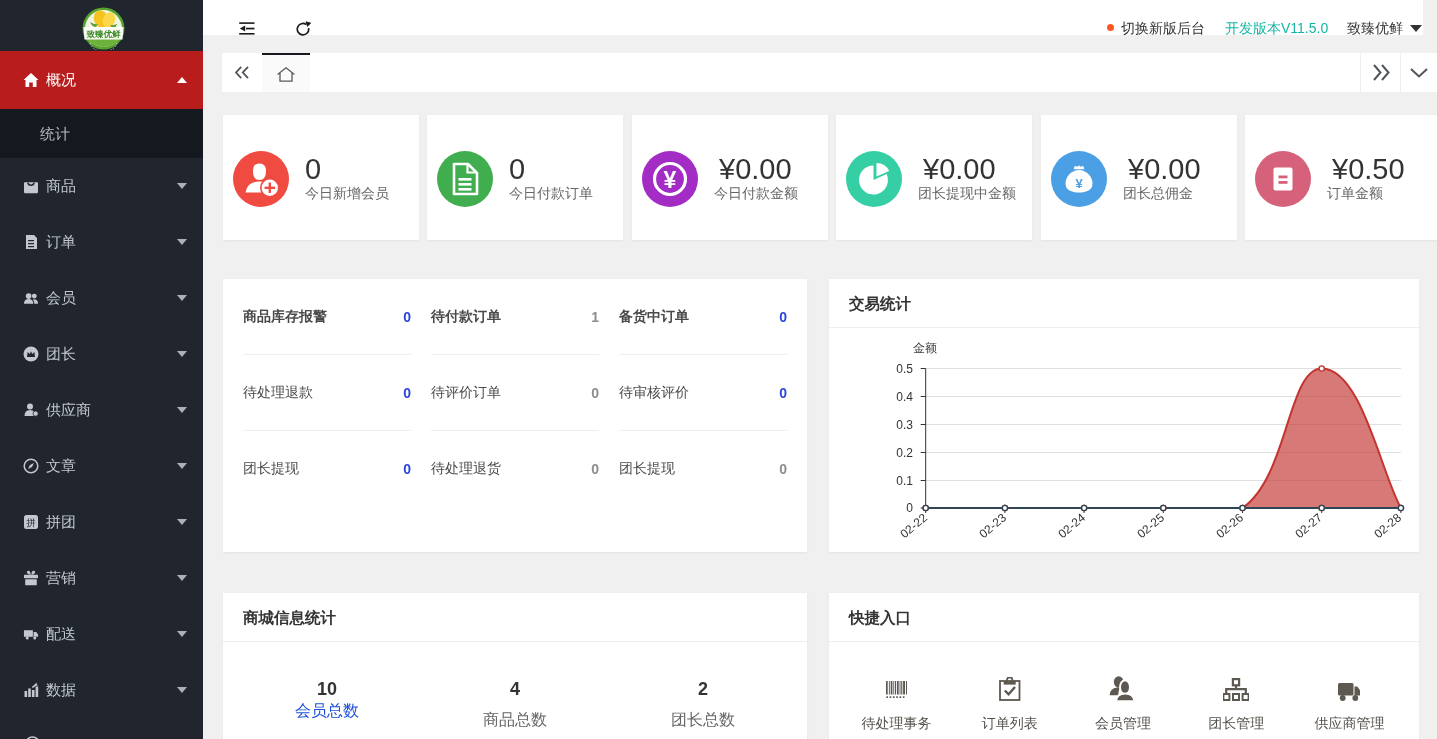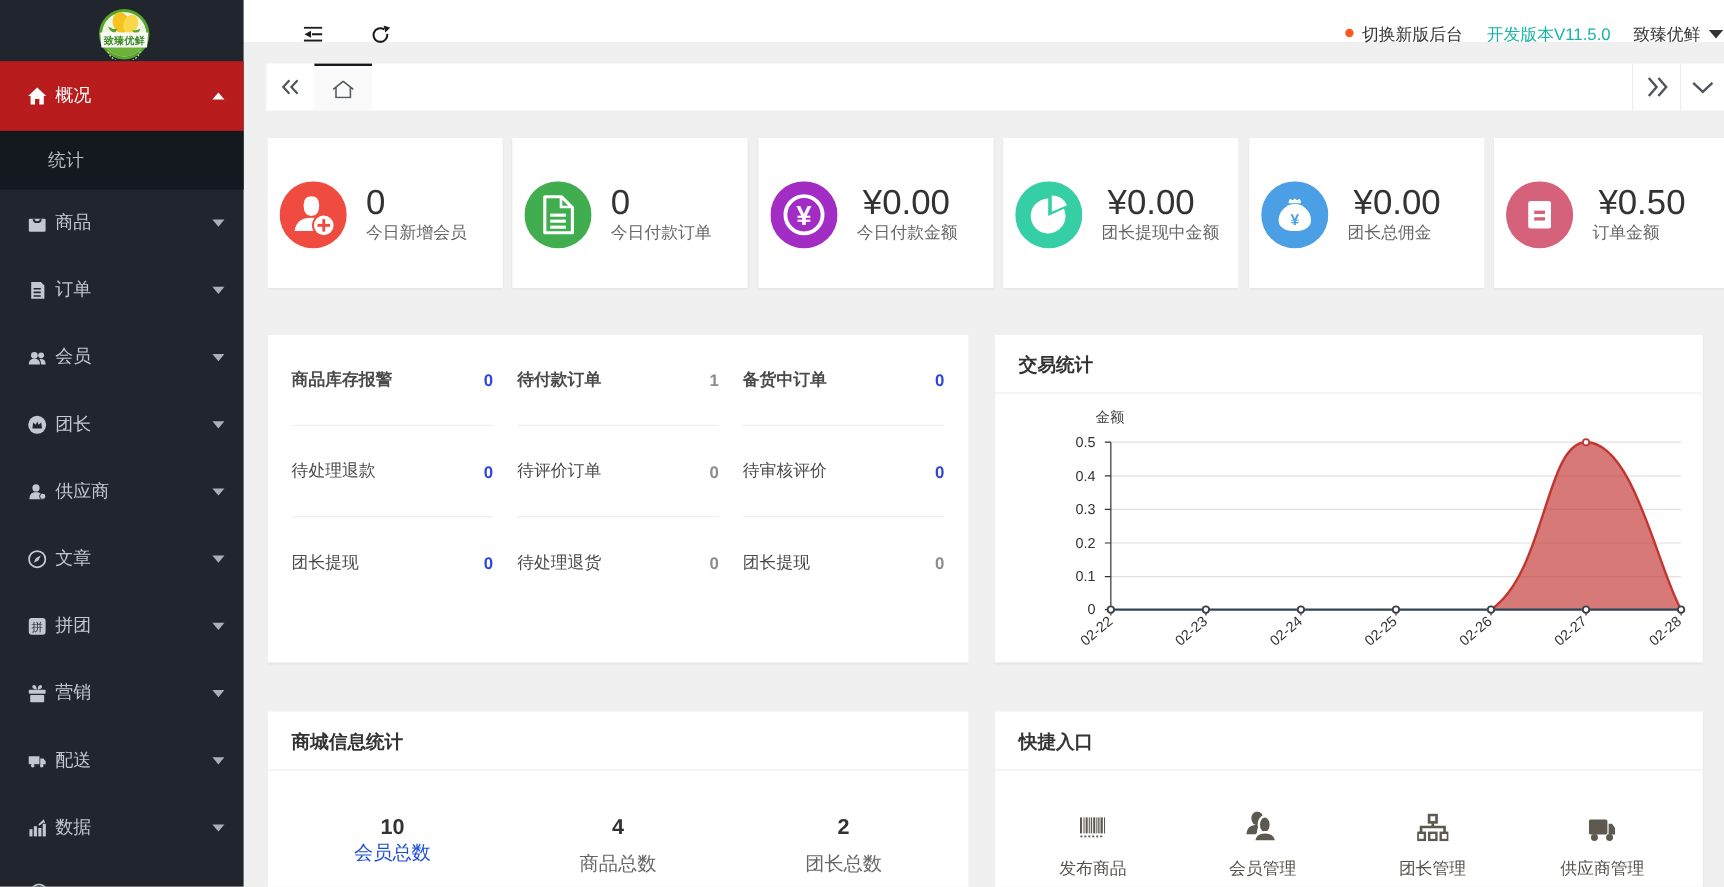"切换新版后台" #topbar { left: 203px -> 189px }
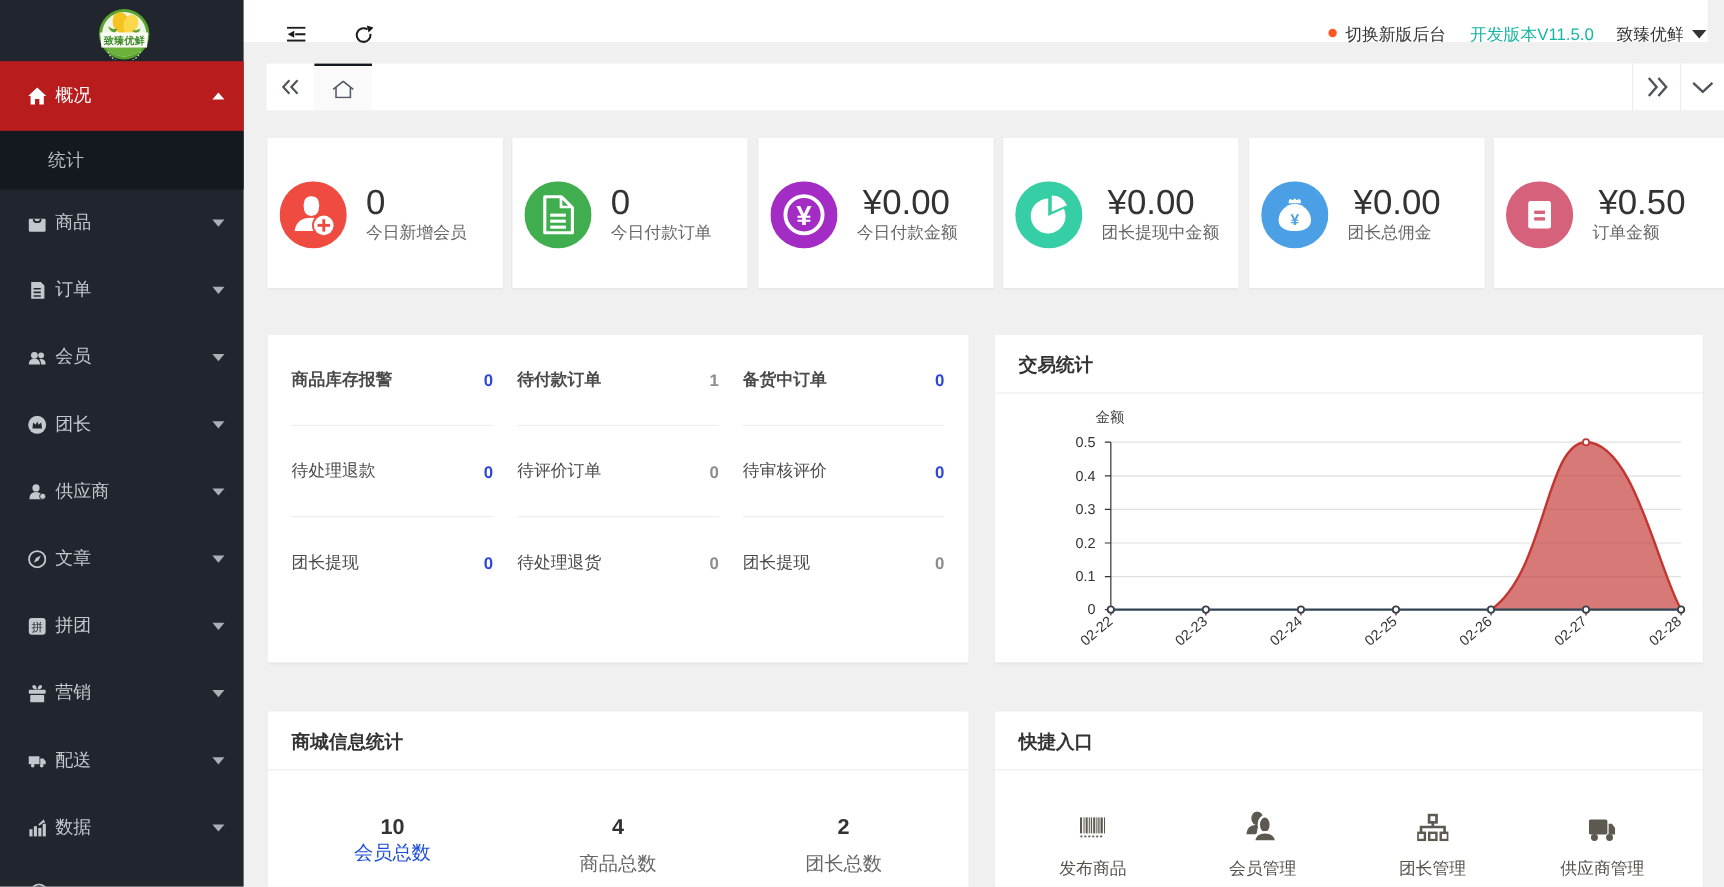"发布商品" div.qlab { text: 发布商品 -> 待处理事务 }
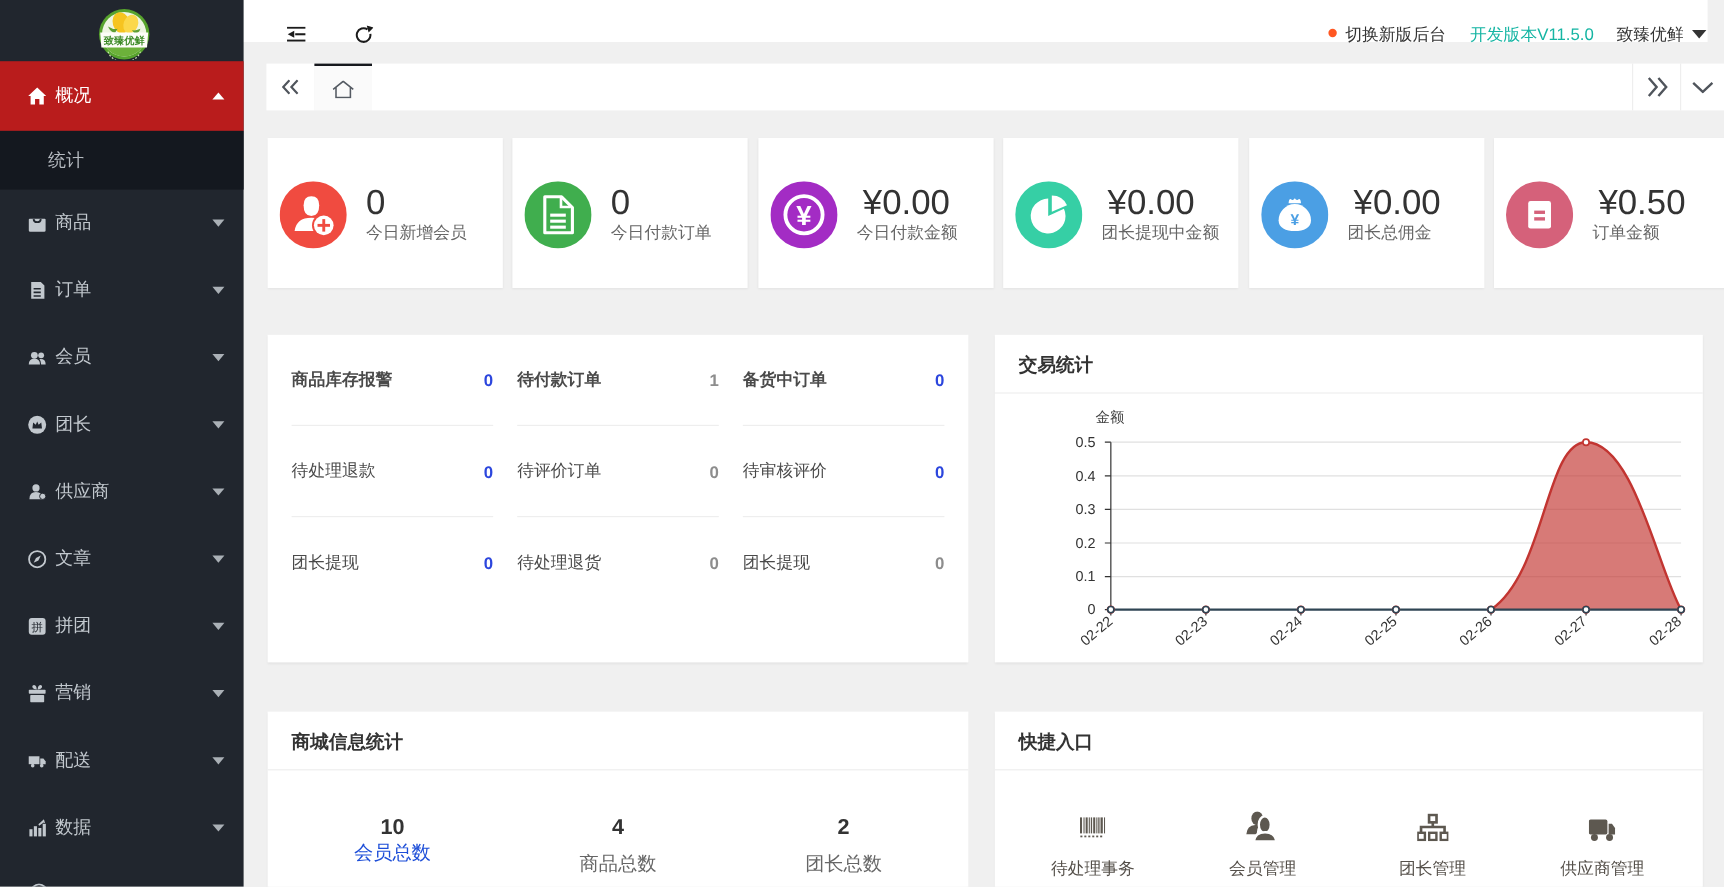"订单列表" div.qcell { html: none -> <div> <svg> <circle></circle> <rect></rect> <rect></rect> <path></path> </svg> <div>订单列表</div> </div> }
